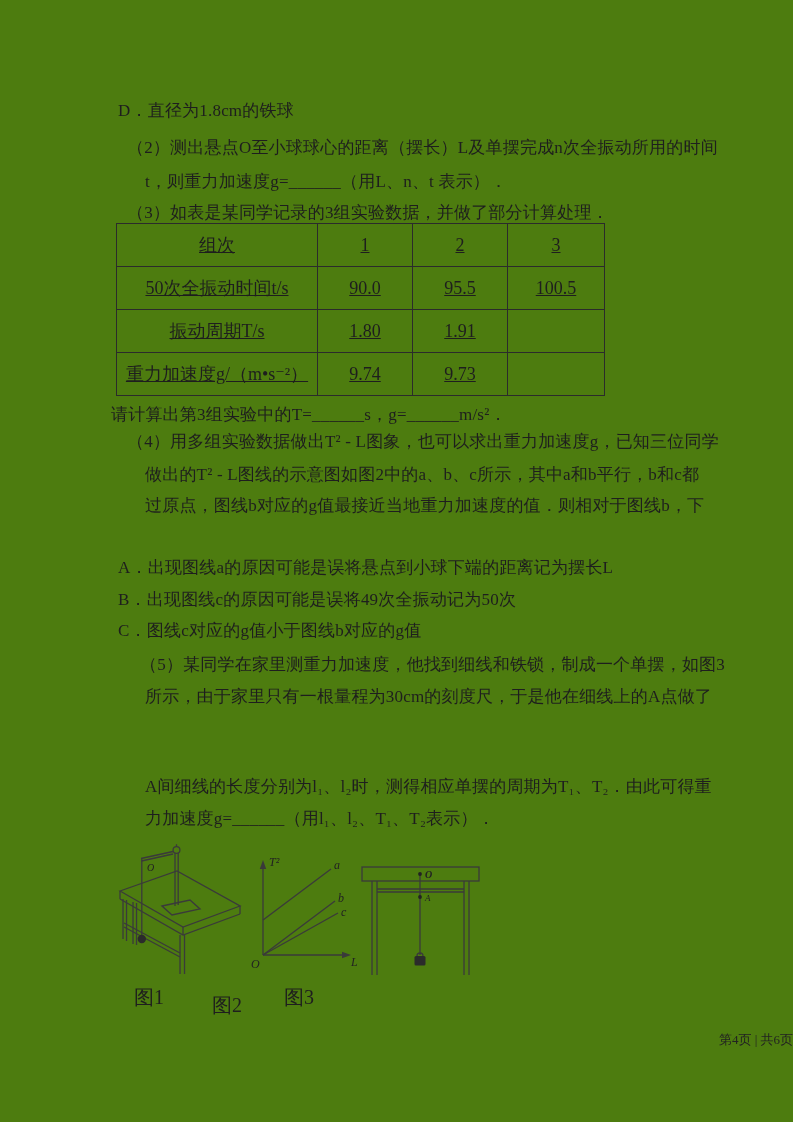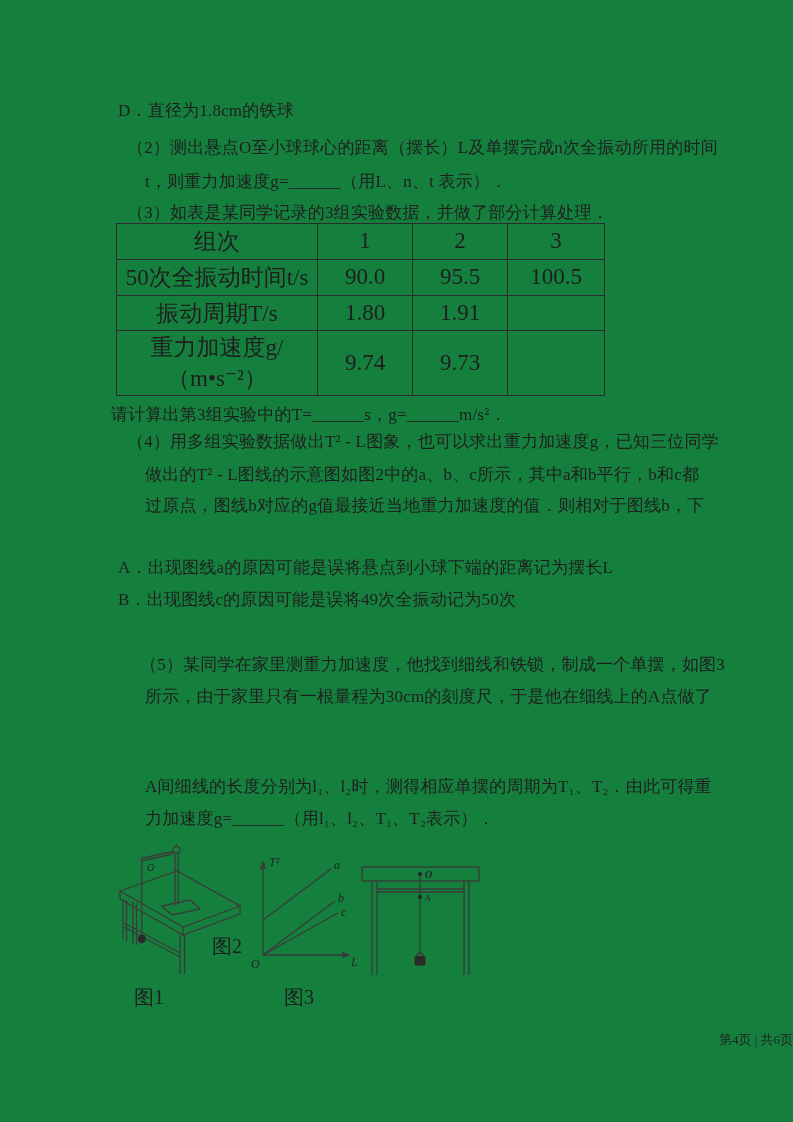"D．直径为1.8cm的铁球" #page { background: #15803d -> #4d7c0f }
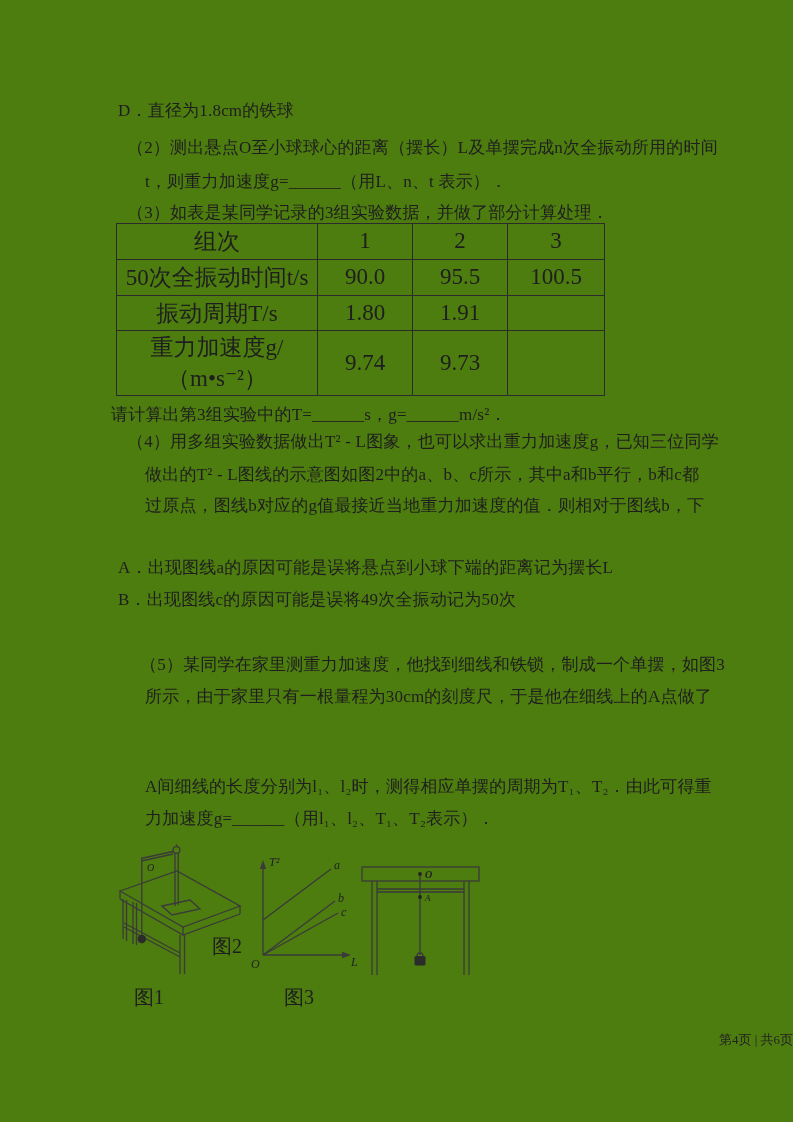"组次" table.data { font-size: 23px -> 18px; text-decoration: none -> underline }
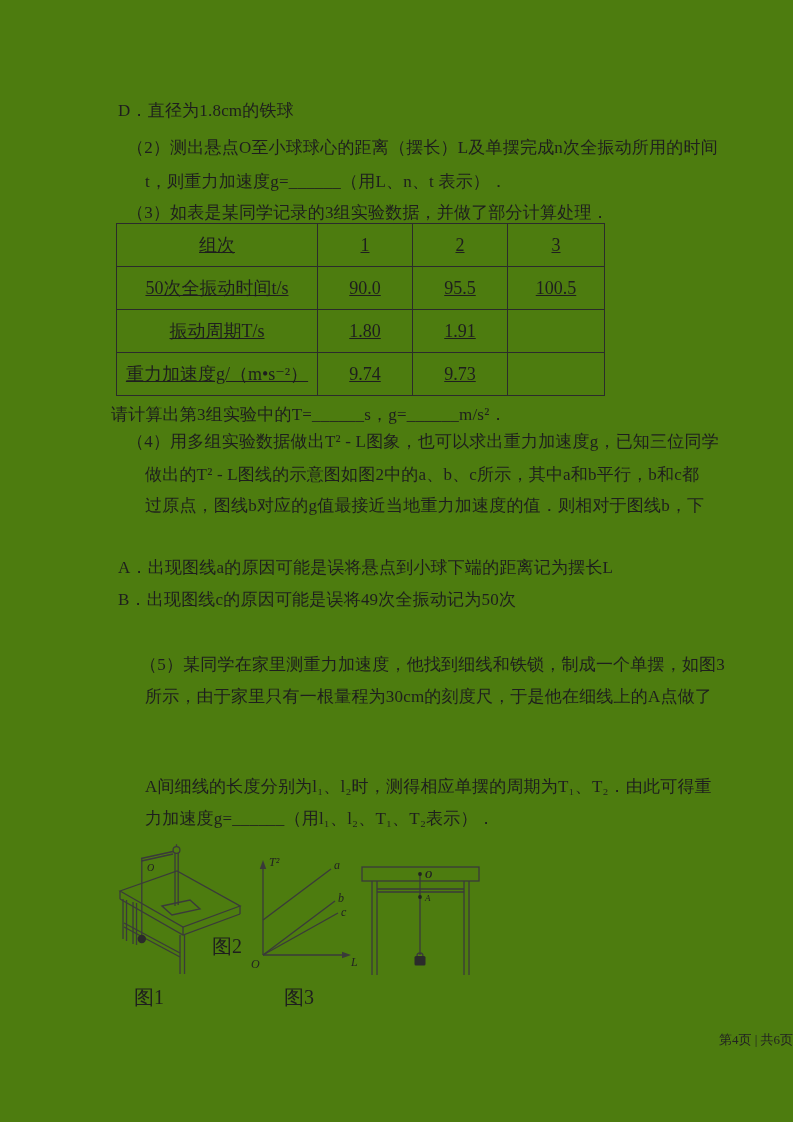"C．图线c对应的g值小于图线b对应的g值" div.line { html: none -> <div>C．图线c对应的g值小于图线b对应的g值</div> }
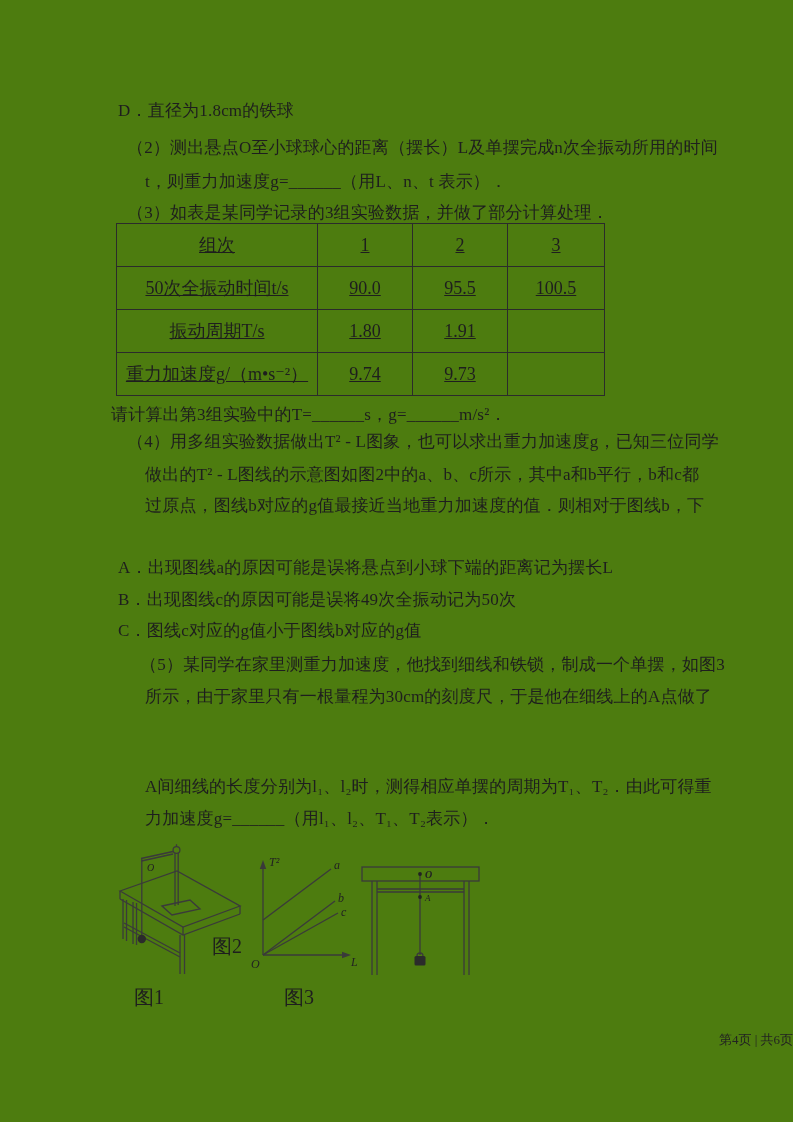"图2" div.caption { top: 933px -> 992px }
